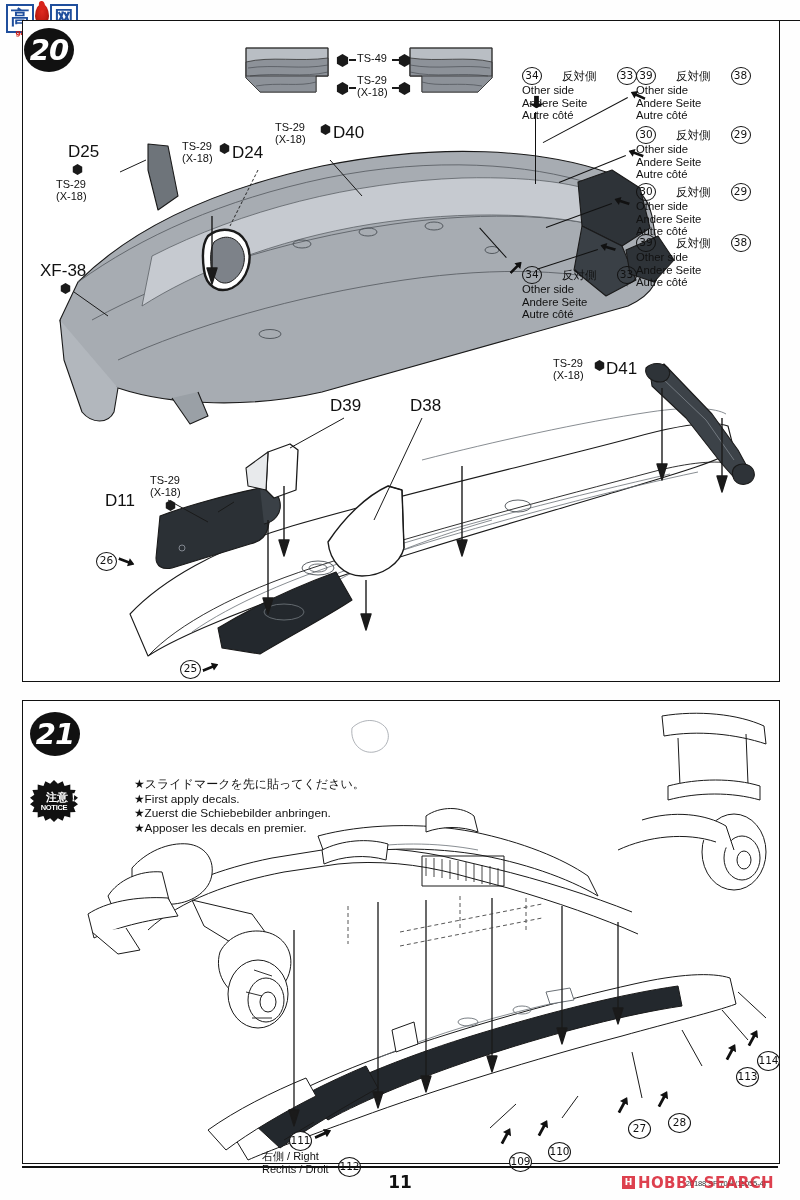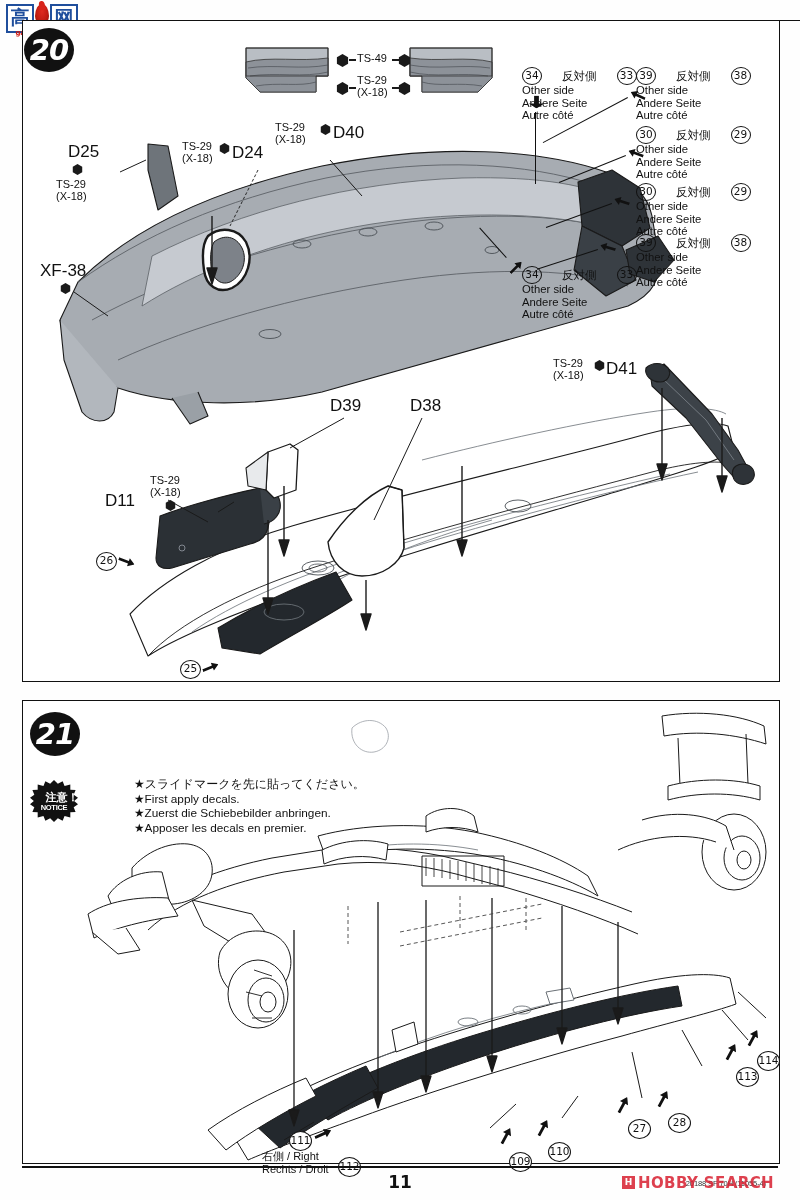"注意！" .notice-burst .jp { left: 8px -> 16px; text-align: center -> none }
